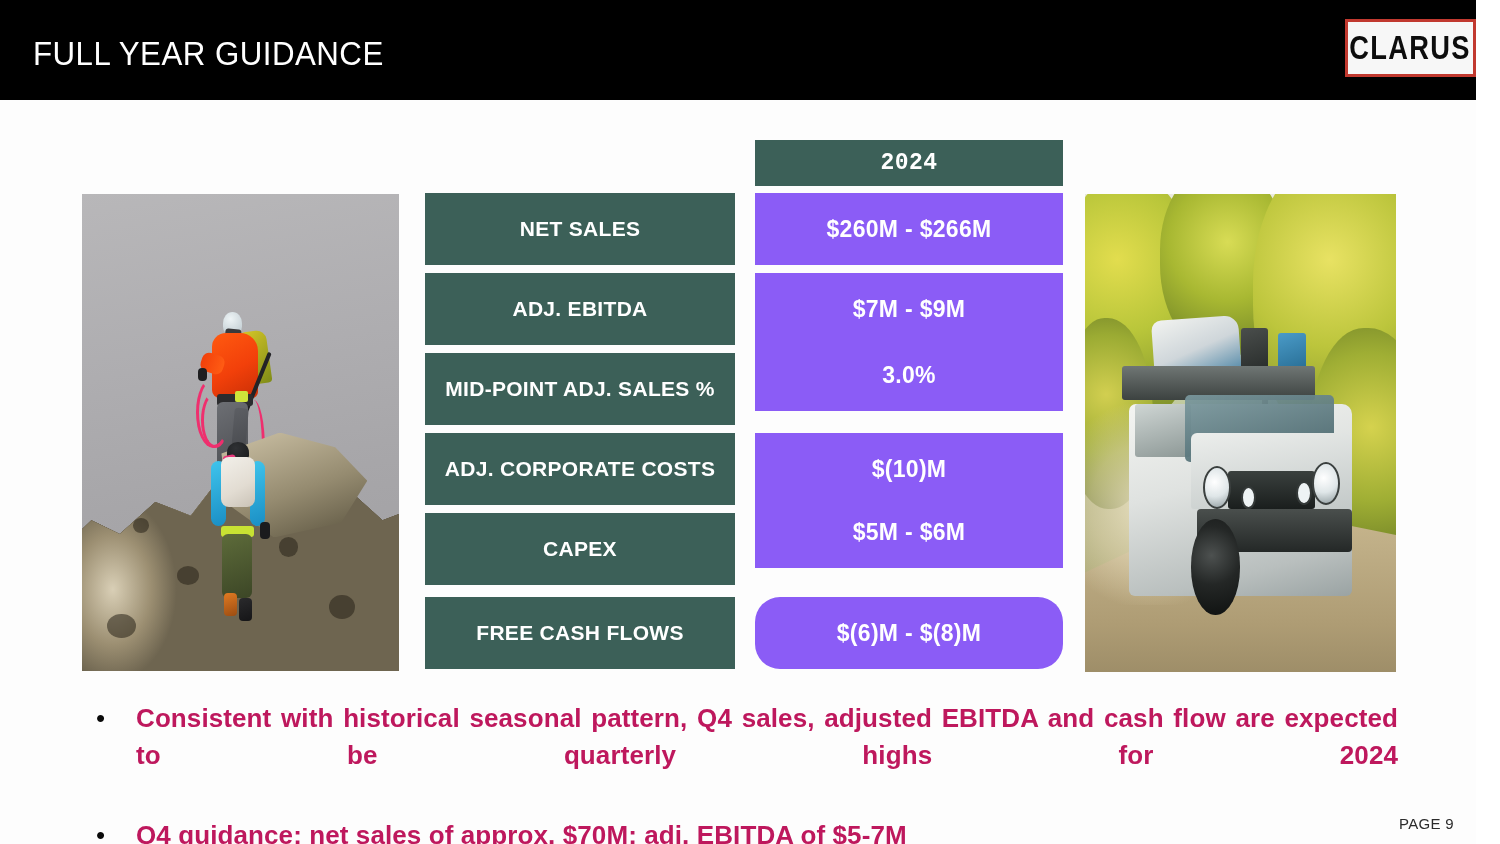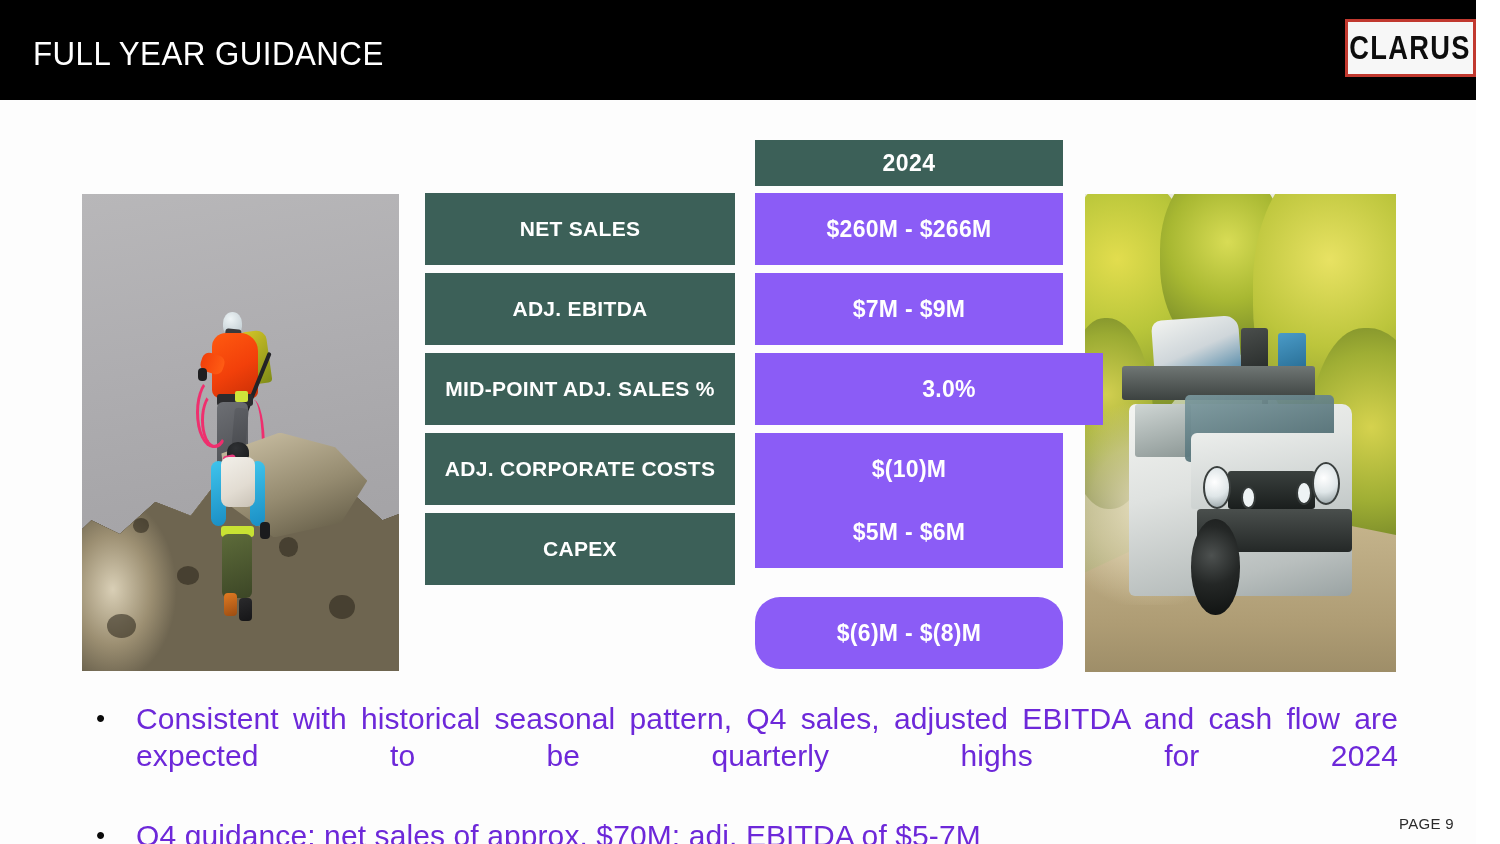"2024" .table-header-label { font-family: Liberation Sans, sans-serif -> Liberation Mono, monospace }
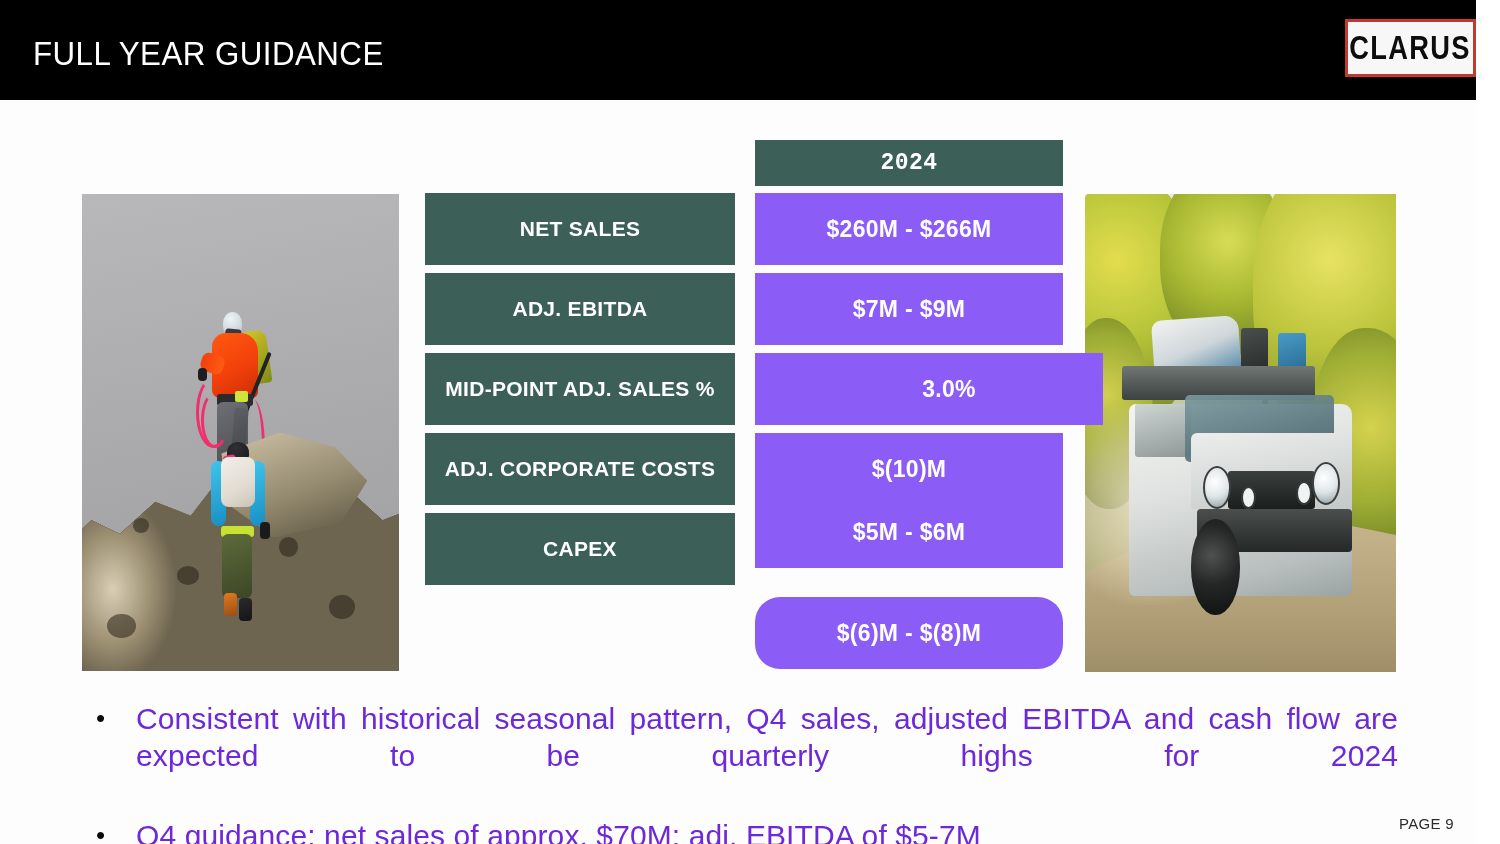"3.0%" div.row-value { padding-left: 40px -> none; top: 353px -> 339px }
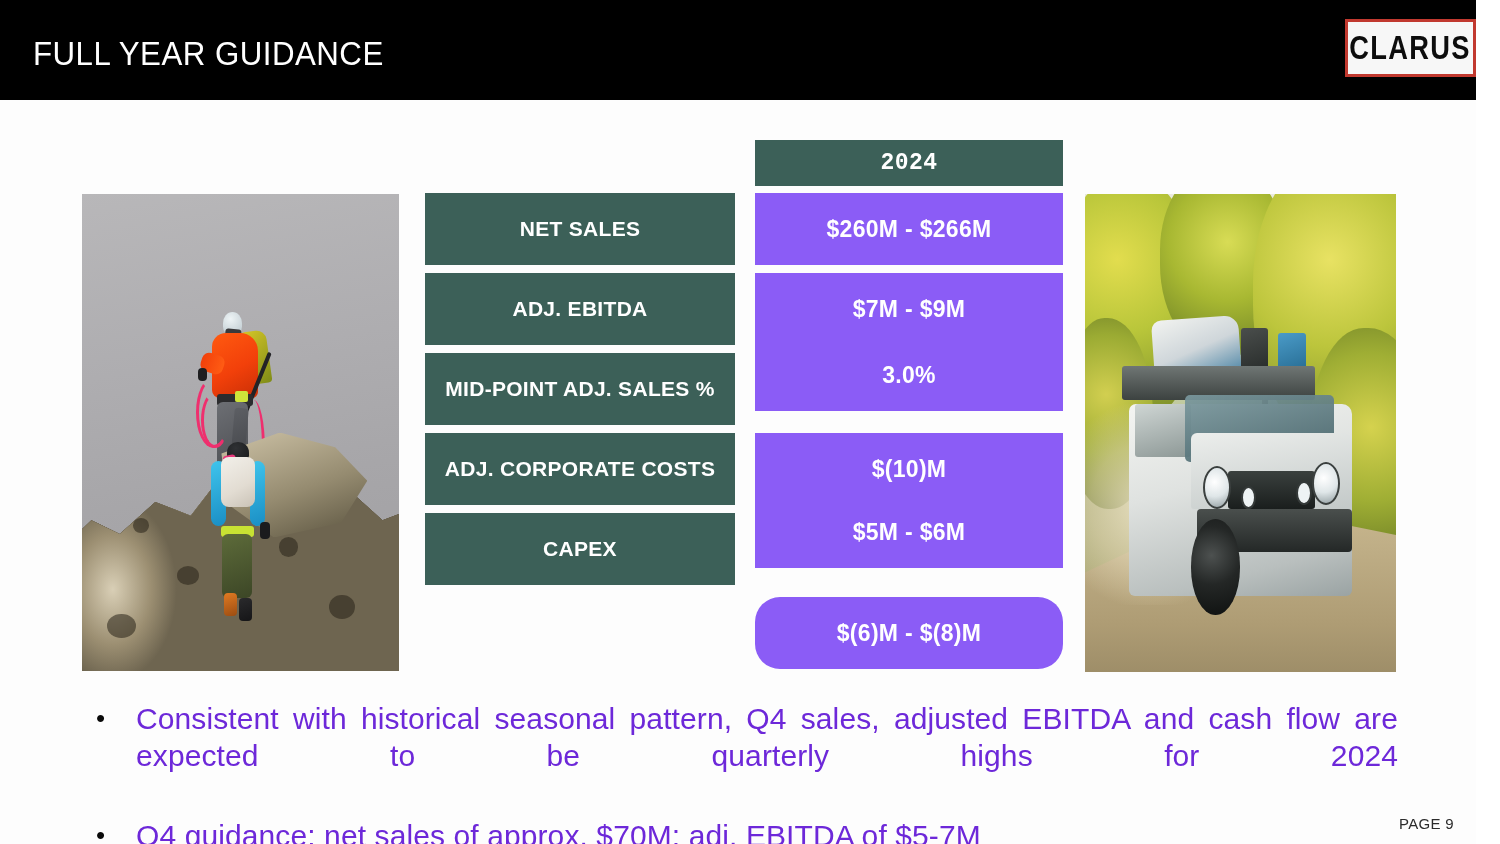"FREE CASH FLOWS" div.row-label { html: none -> <div> <span>FREE CASH FLOWS</span> </div> }
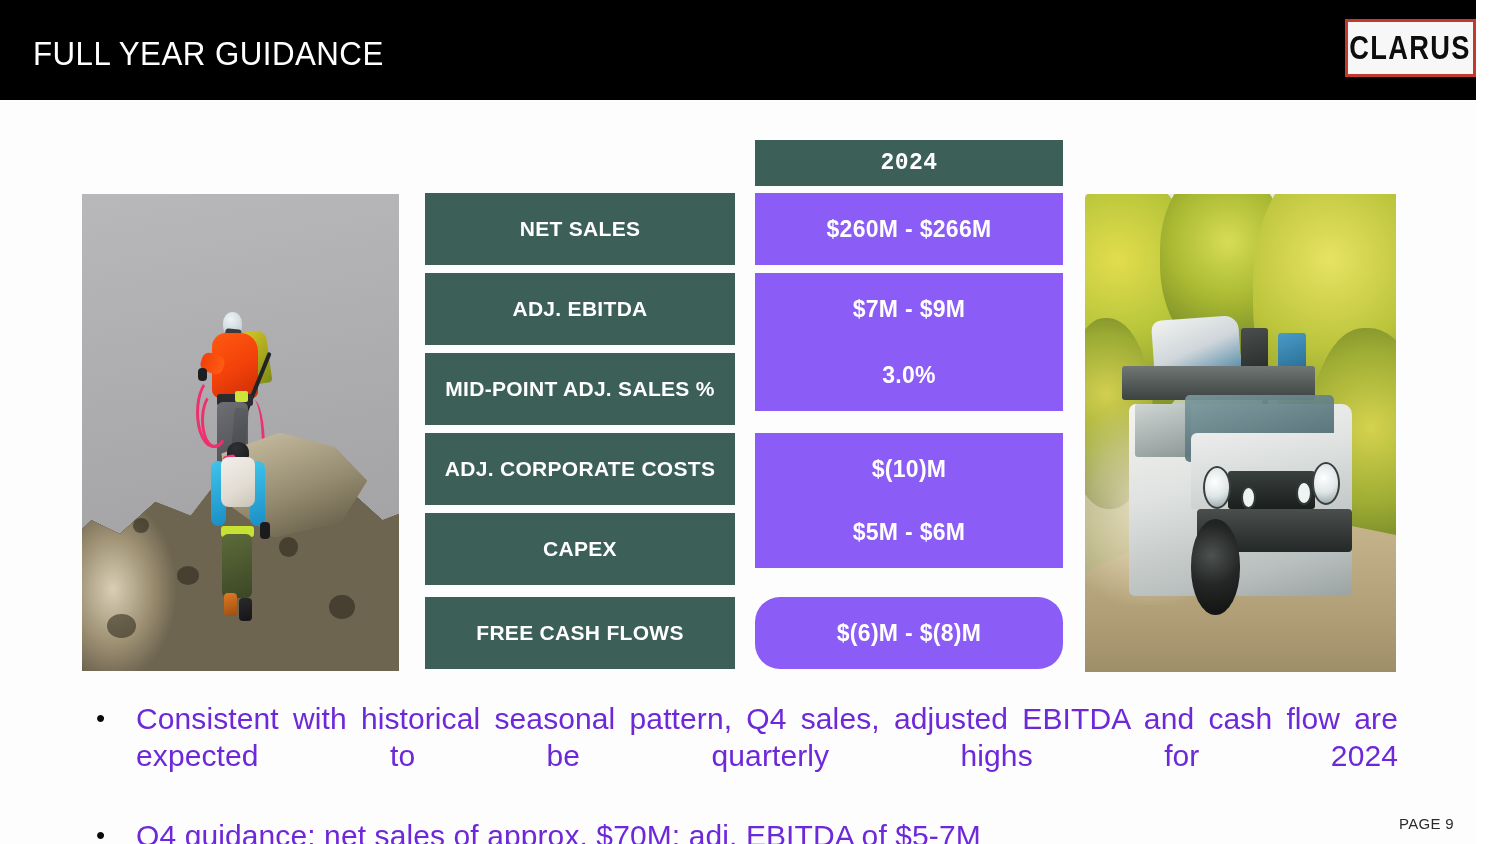"Consistent with historical seasonal" .bullet-text { color: #6d28d9 -> #be185d; font-size: 30px -> 26px; font-weight: 400 -> 700 }
